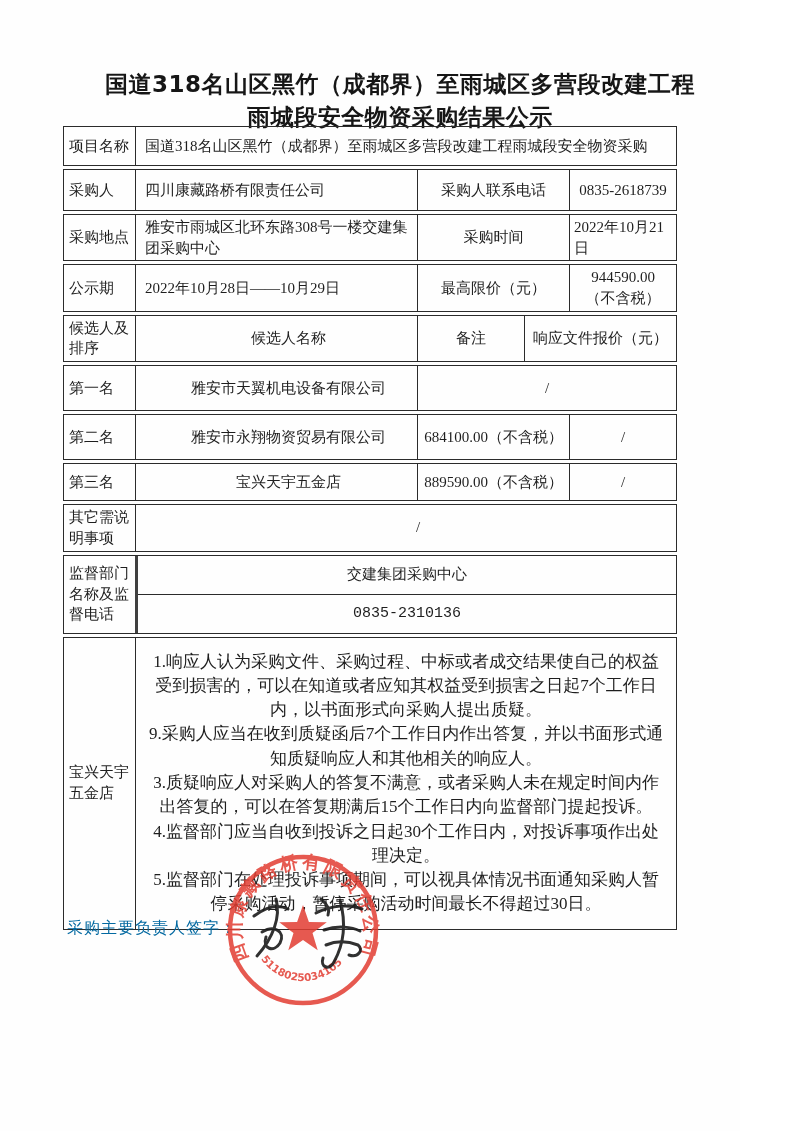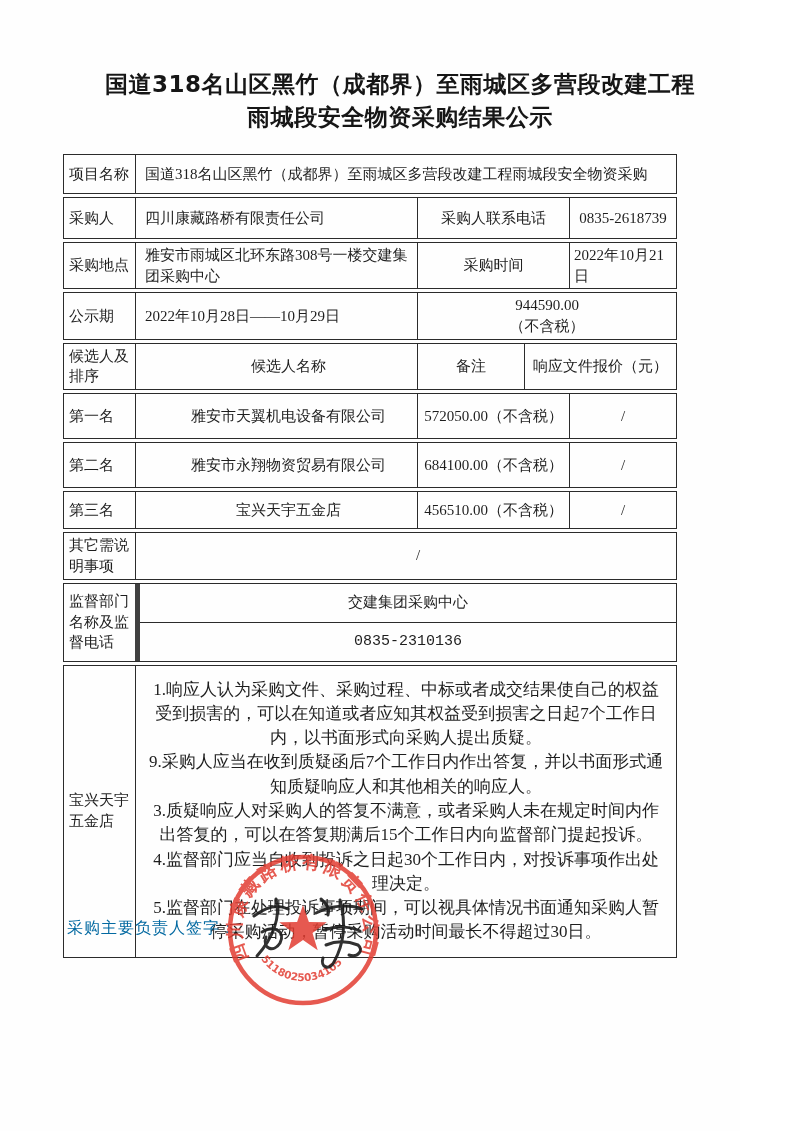"项目名称" .doc-table { margin-top: 28px -> none }
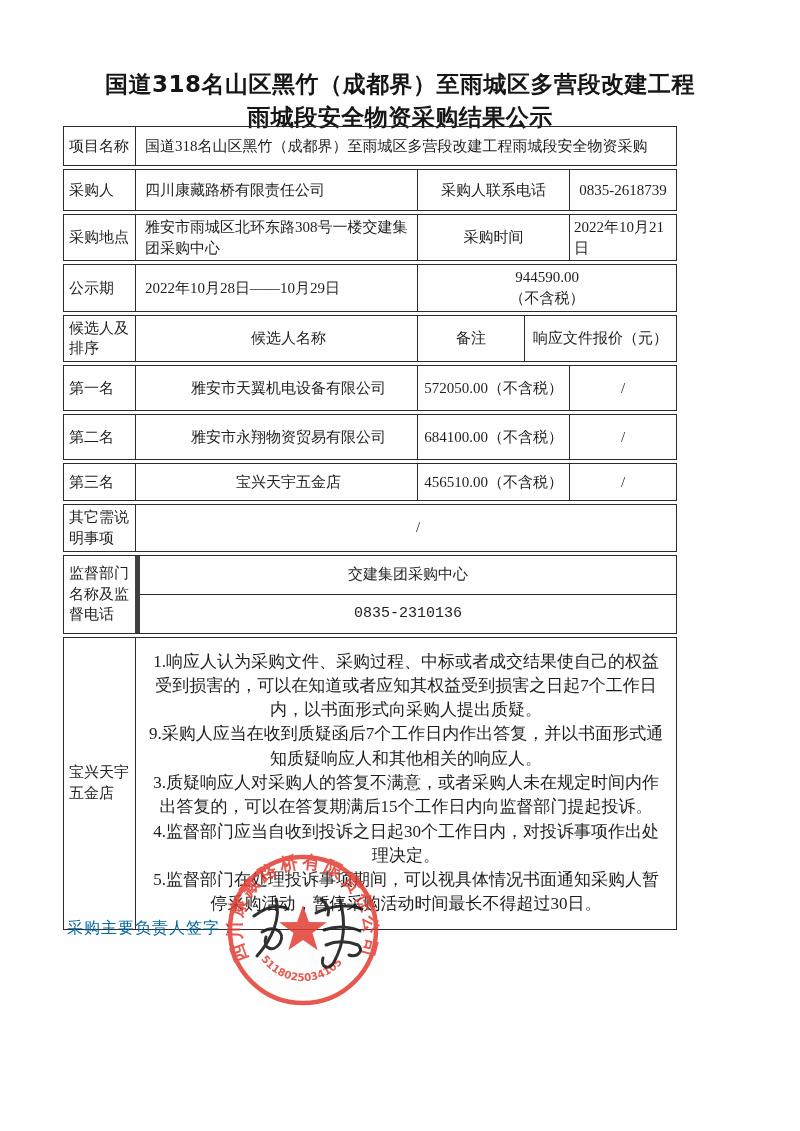"最高限价（元）" div.cell { html: none -> <div>最高限价（元）</div> }
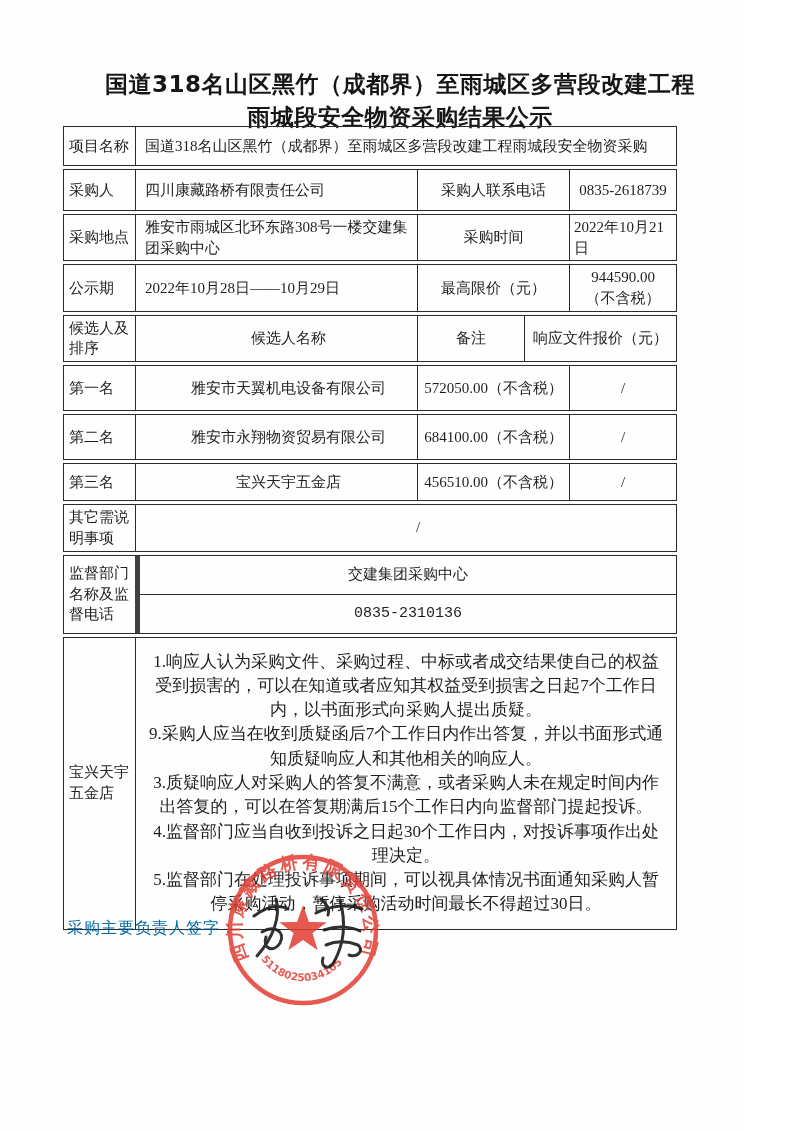"572050.00（不含税）" div.cell { html: <div>572050.00（不含税）</div> -> none }
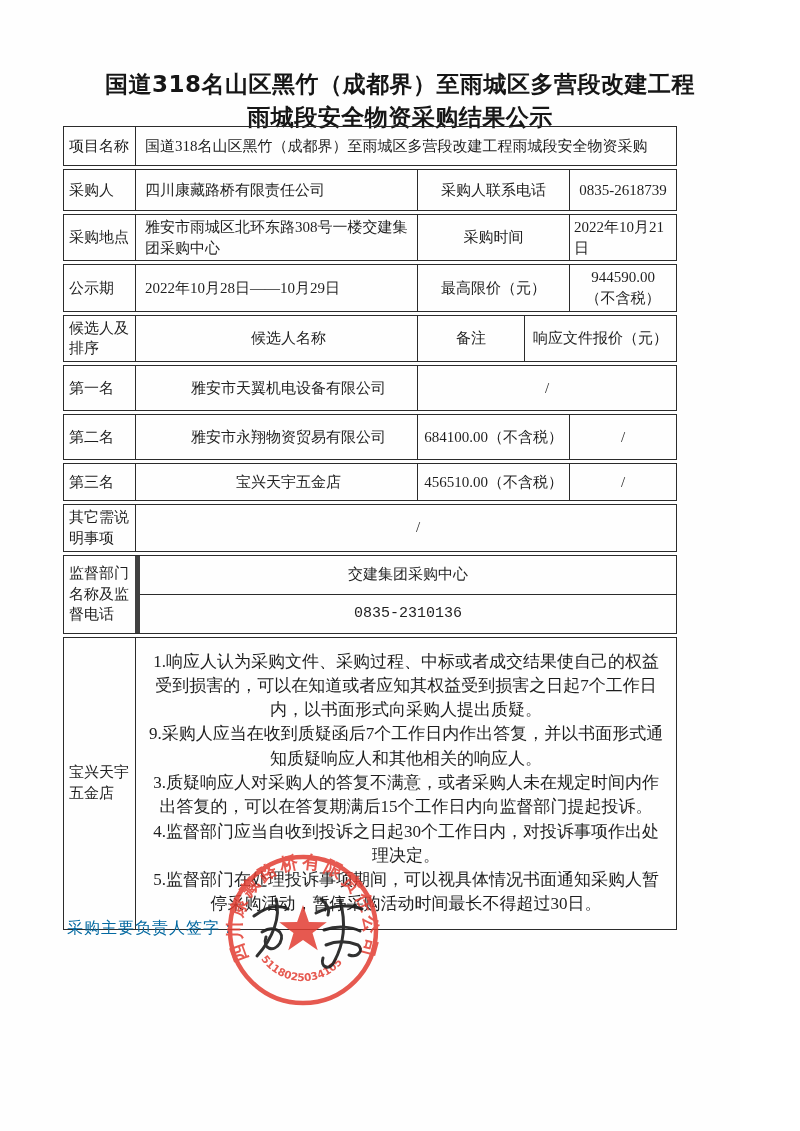"456510.00（不含税）" div.cell { text: 456510.00 -> 889590.00 }
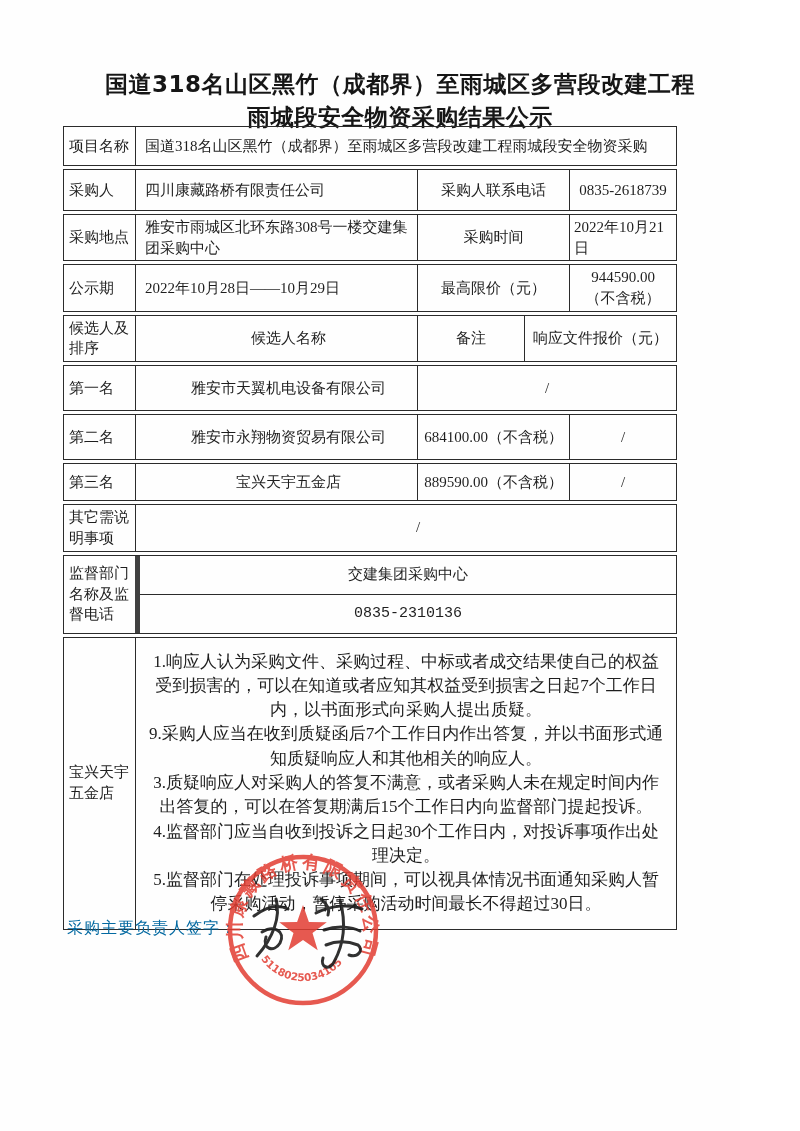"交建集团采购中心" .subcol { border-left: 5px solid #404040 -> 3px solid #404040 }
